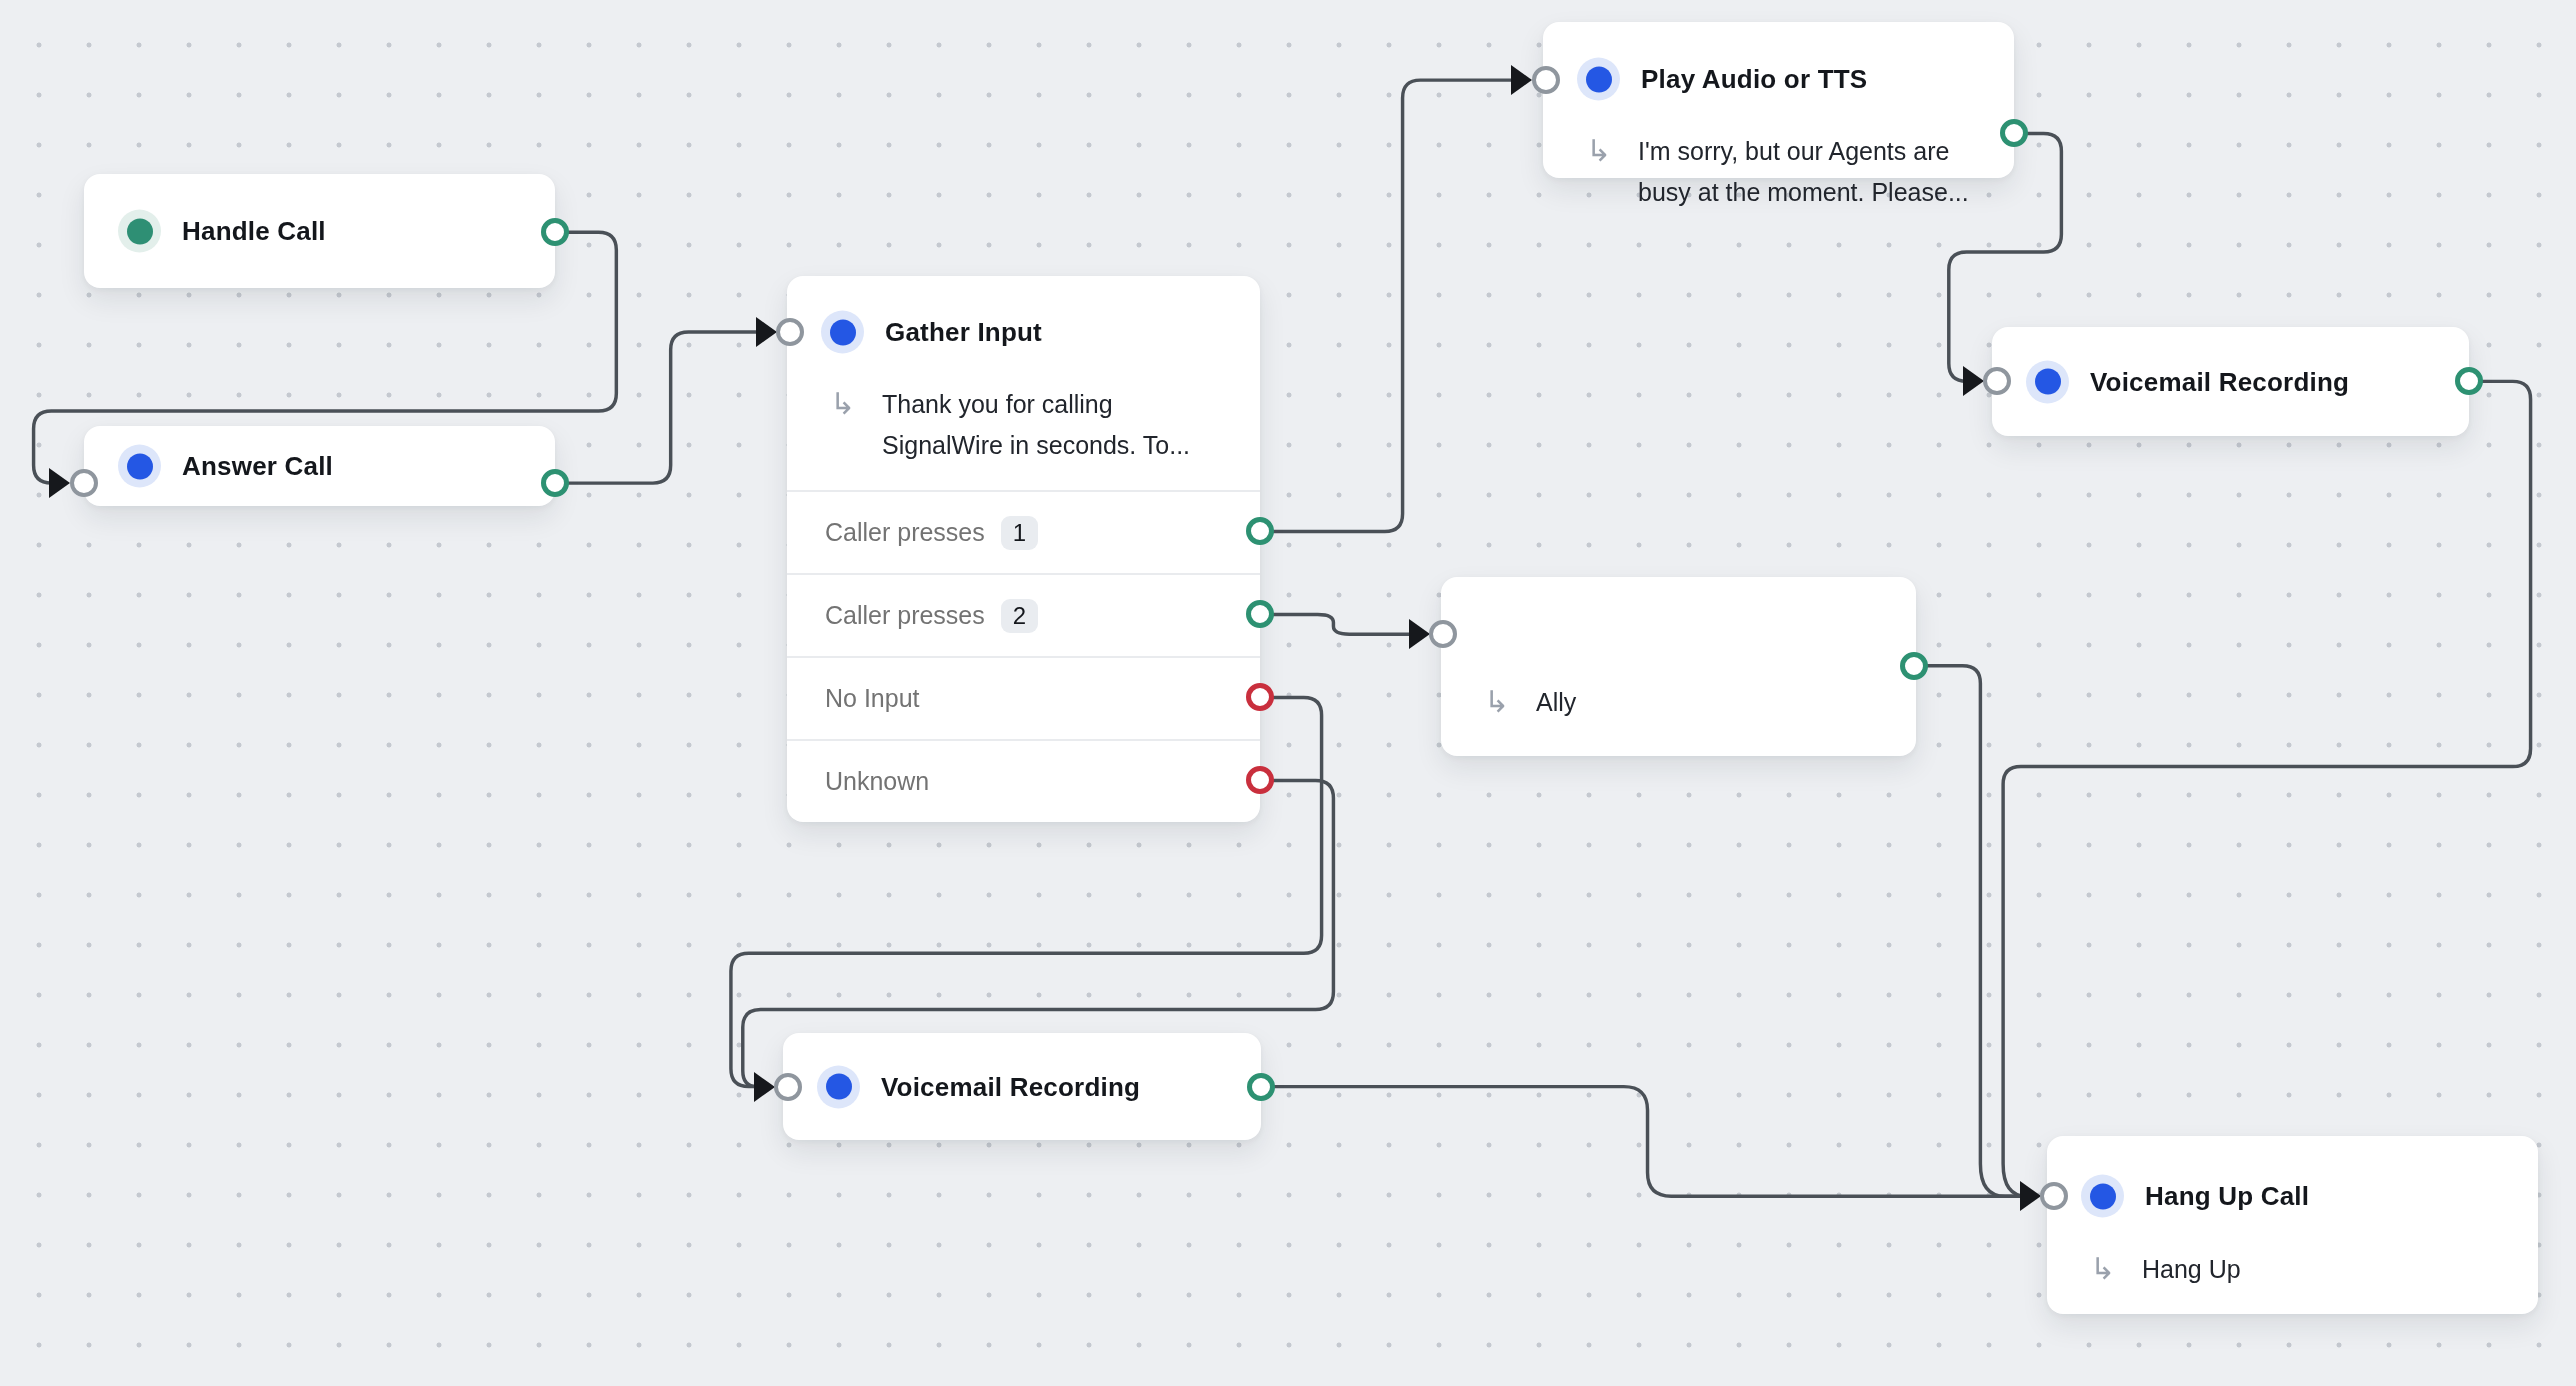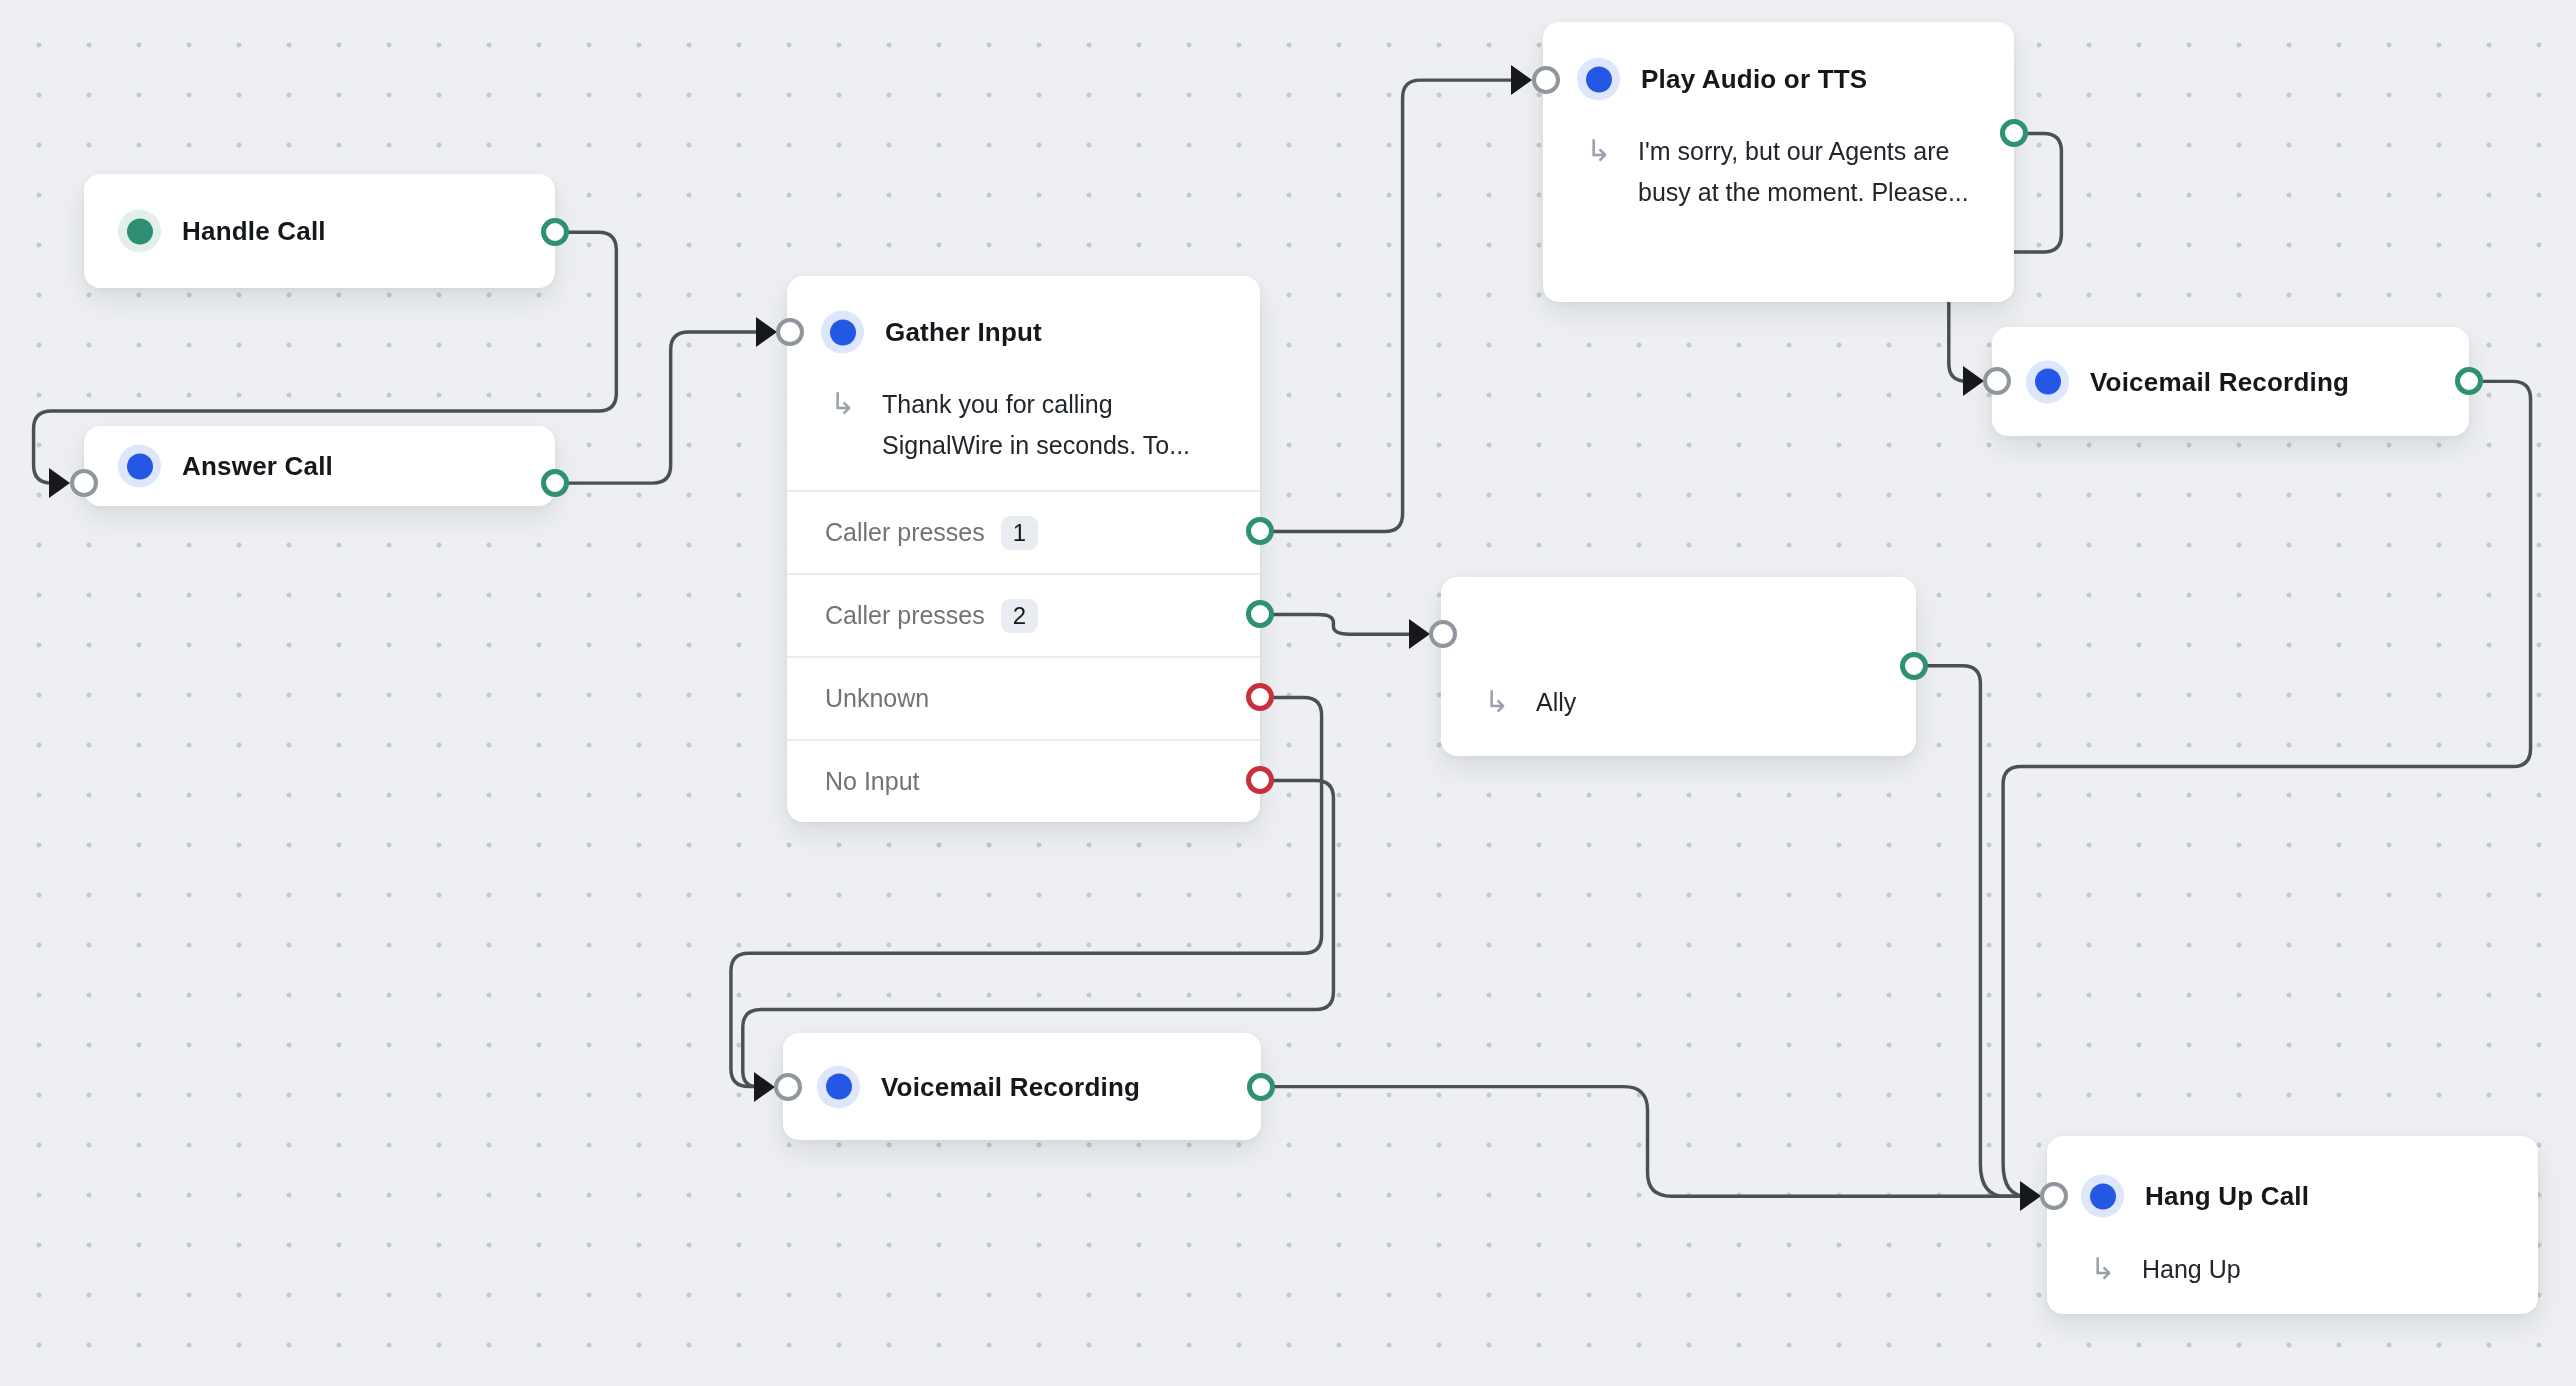"Play Audio or TTS" div.node { height: 280px -> 156px }
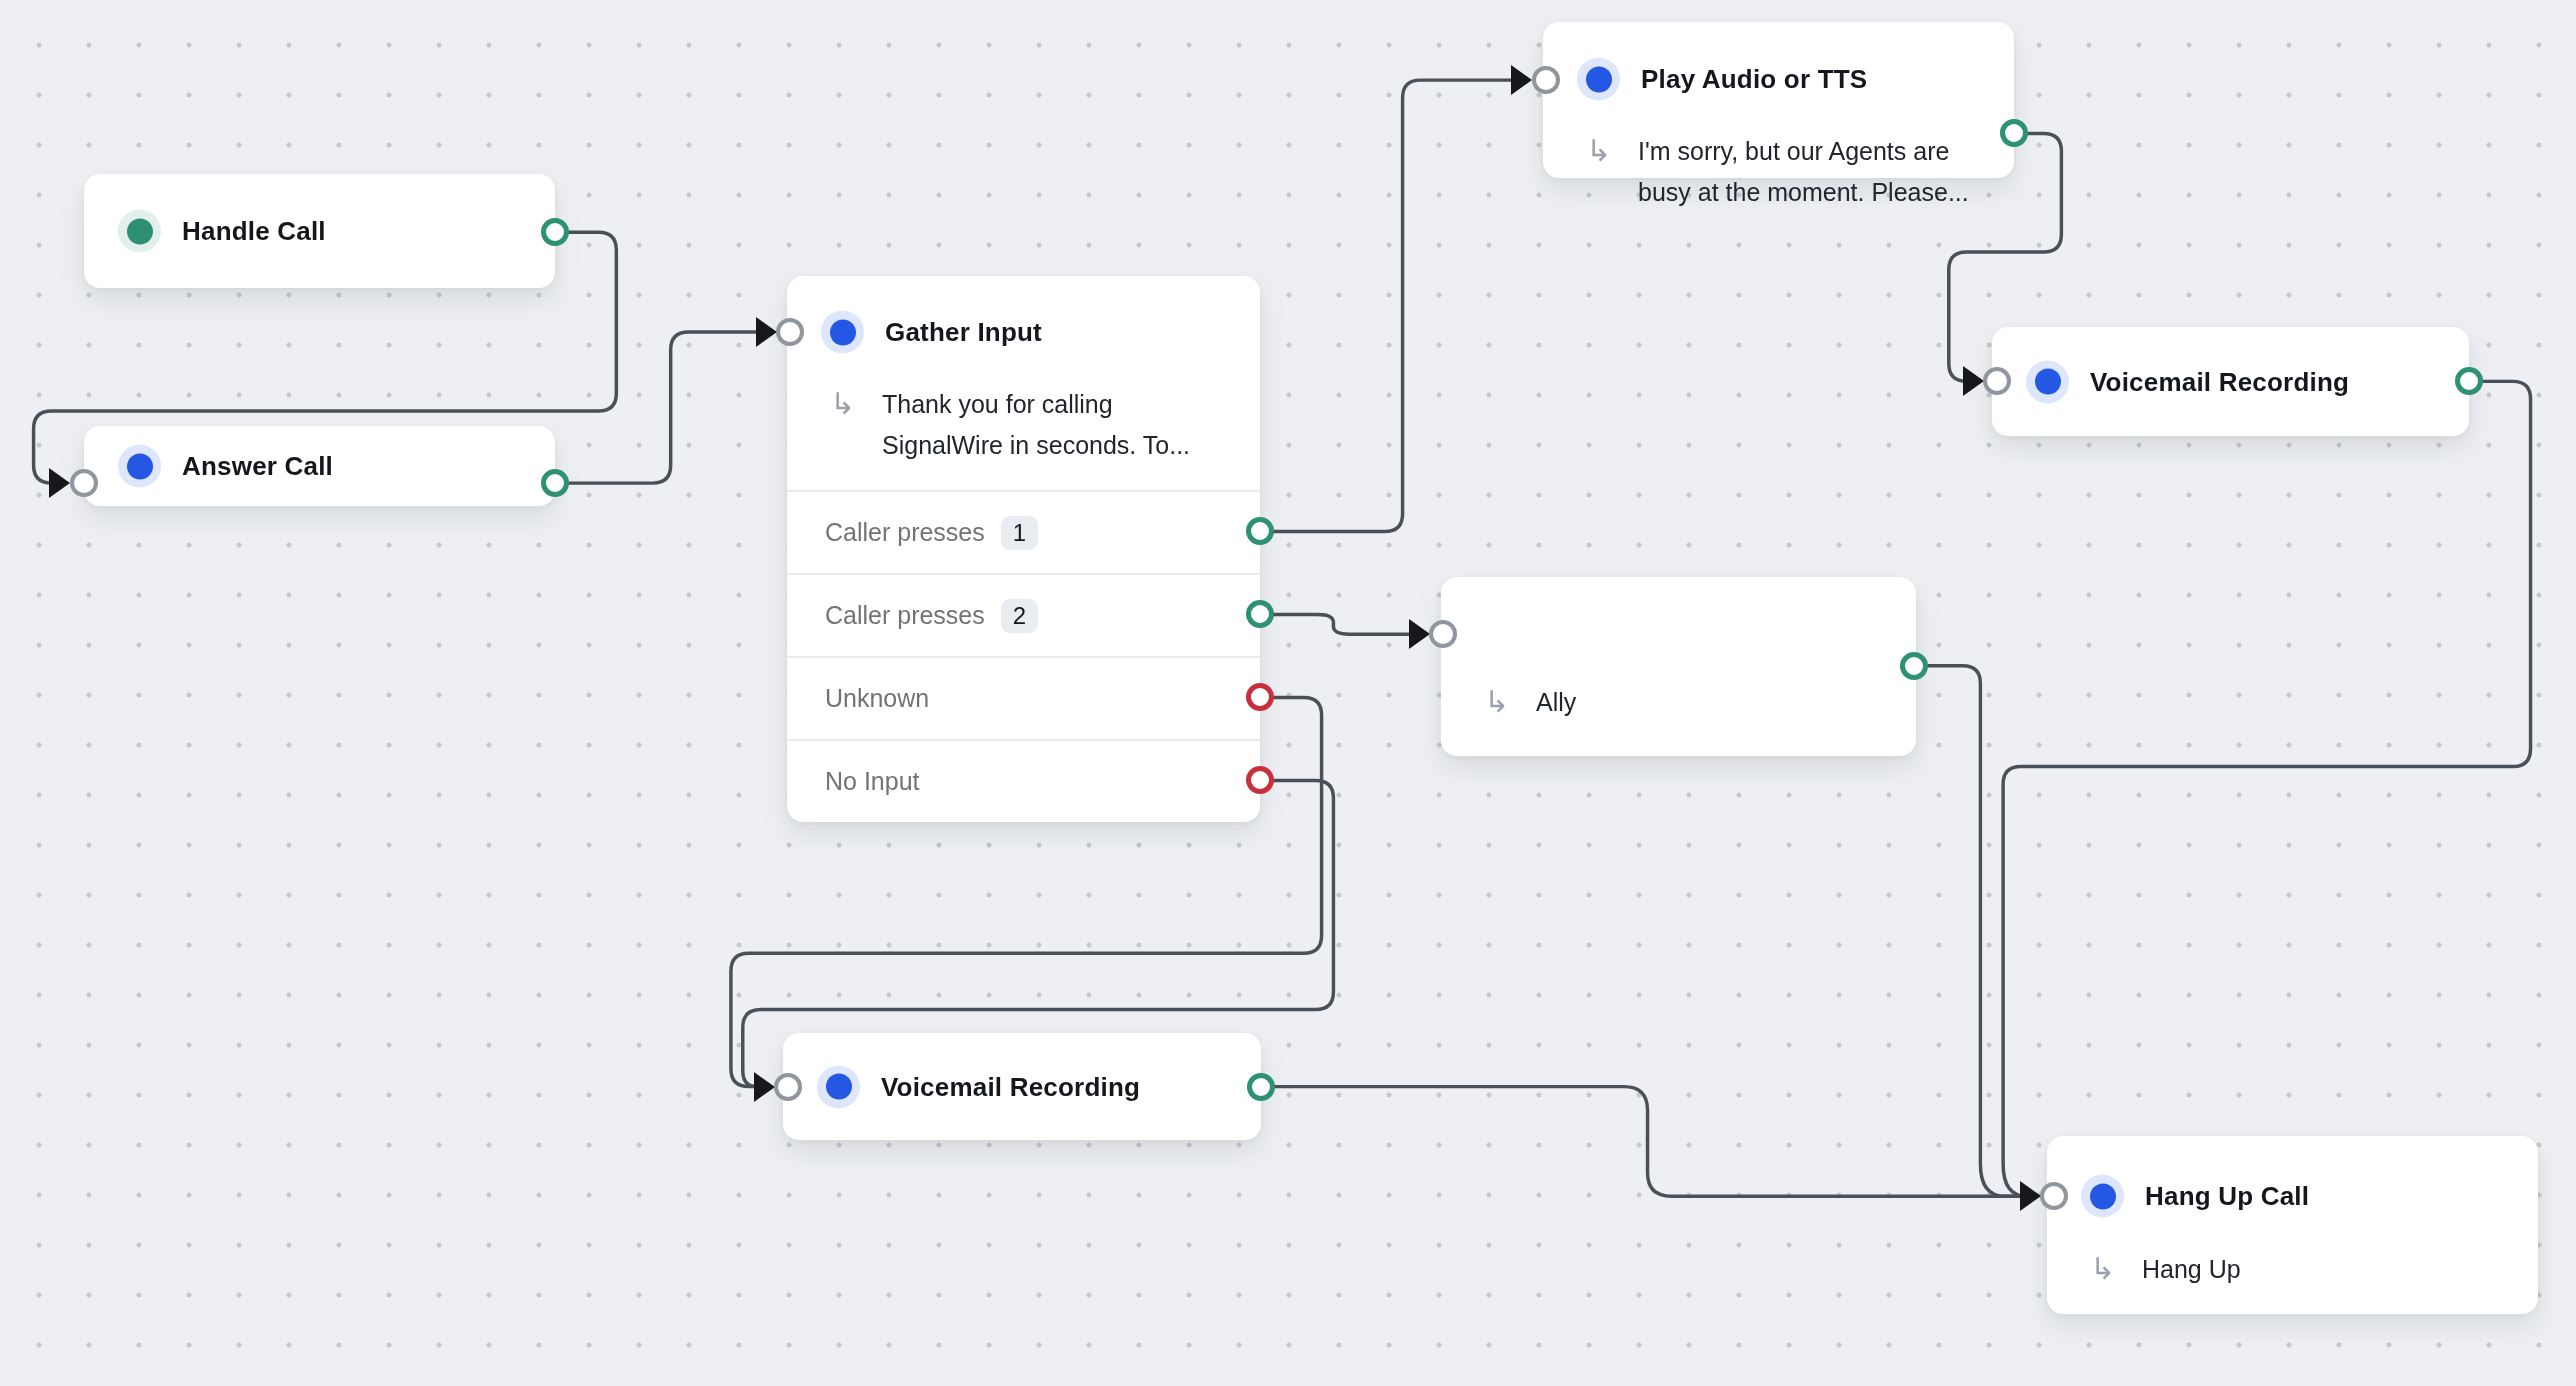"Unknown" div.g-row { order: before "No Input" -> after "No Input" }
